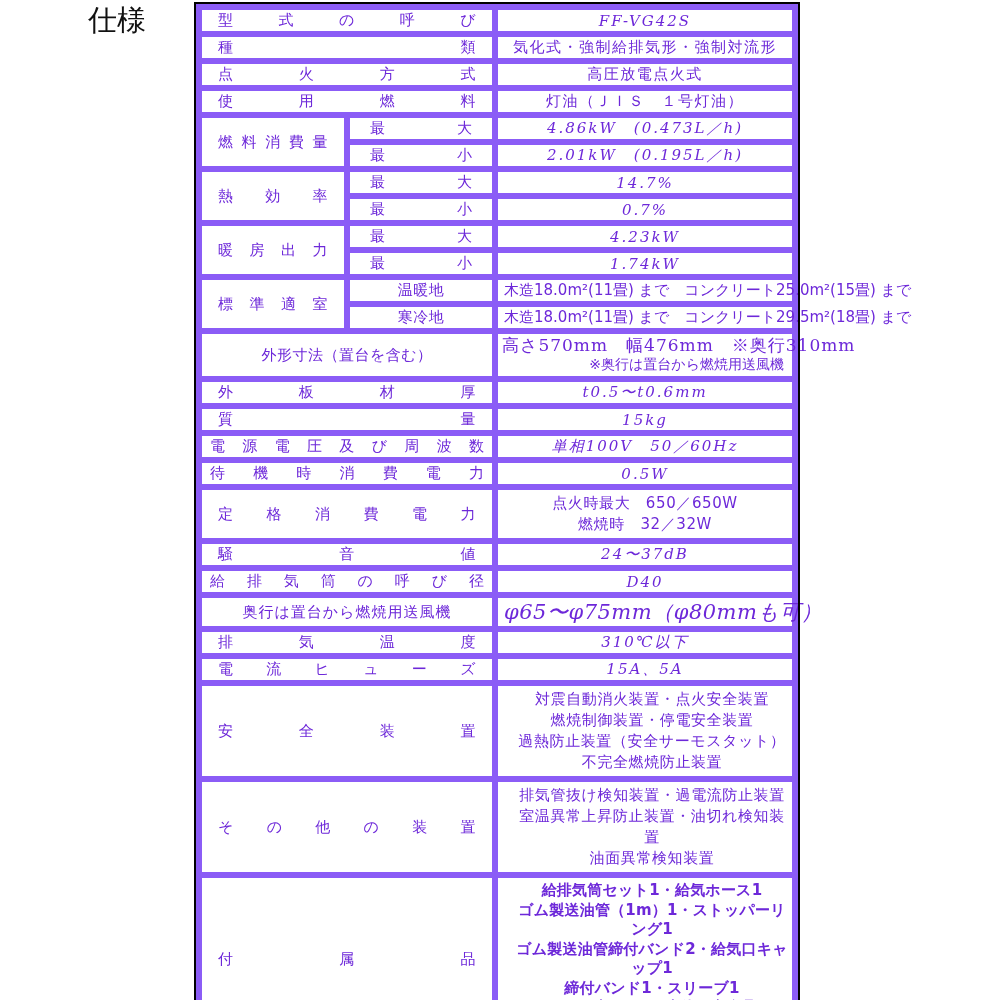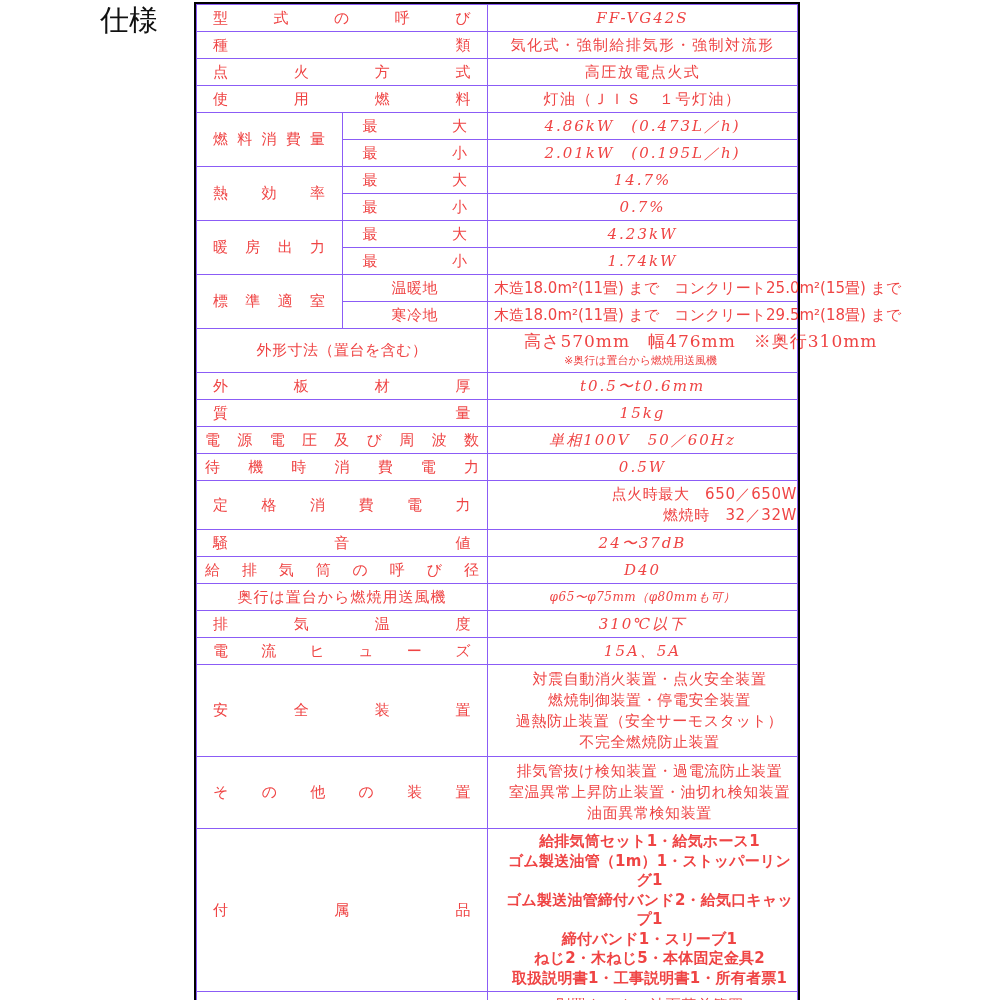"仕様" #page-title { left: 100px -> 88px }
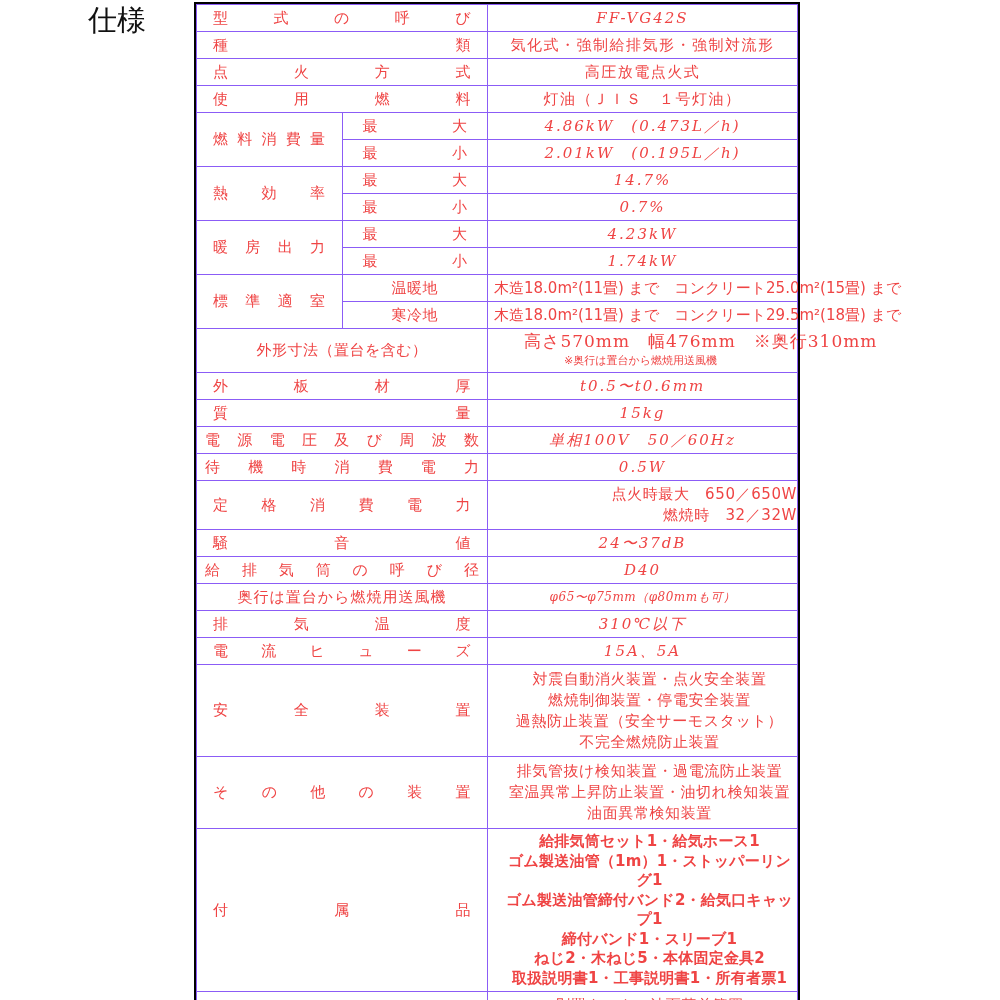"型 式 の 呼 び" #spec-table td { border: 1px solid #8b5cf6 -> 6px solid #8b5cf6; color: #ef4444 -> #6d28d9 }
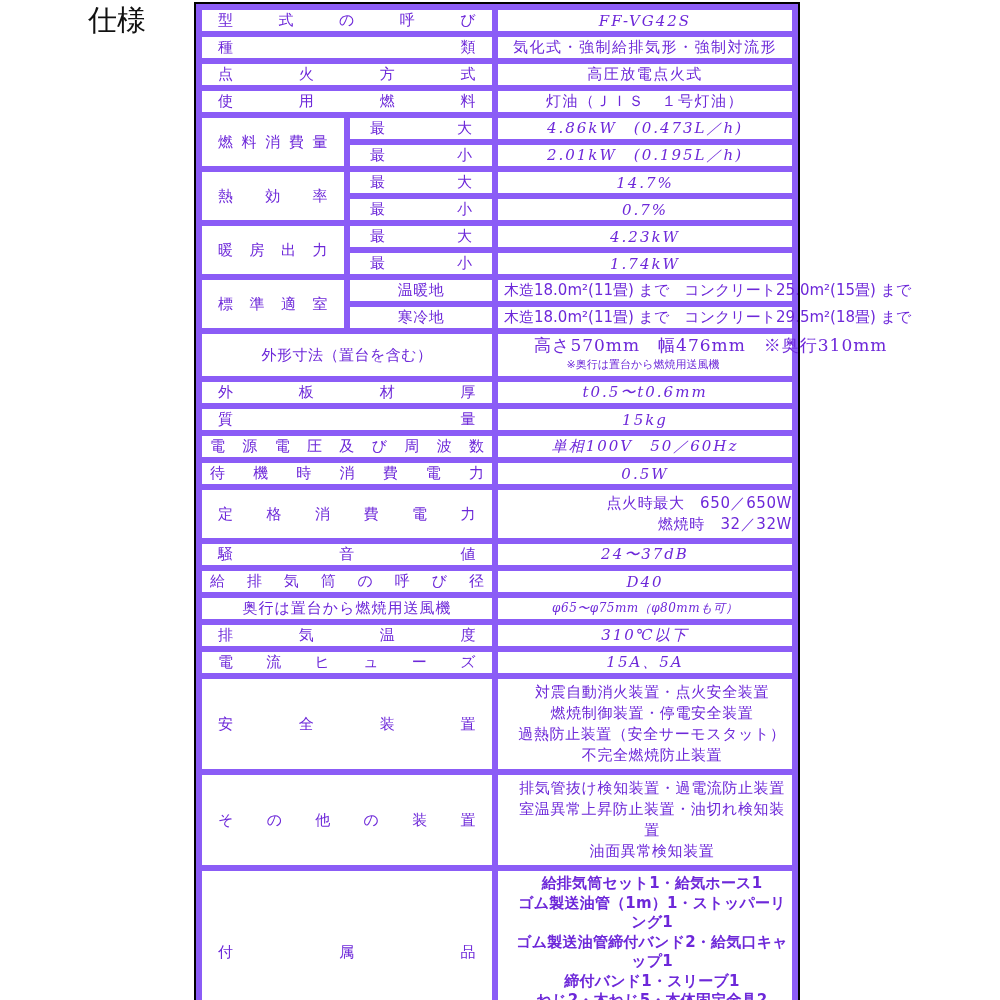"高さ570mm 幅476mm ※奥行310mm" .big { margin-left: 32px -> none }
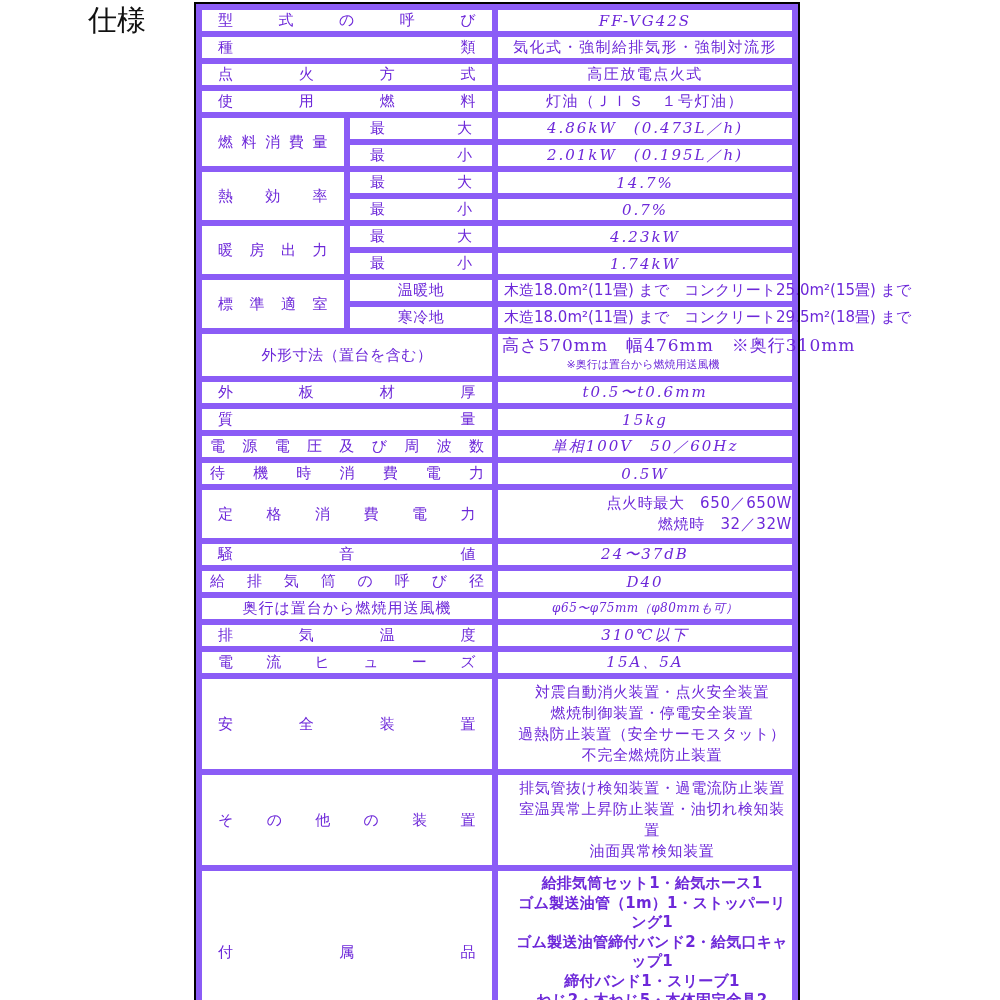"※奥行は置台から燃焼用送風機" .note { font-size: 11px -> 14px; text-align: center -> right }
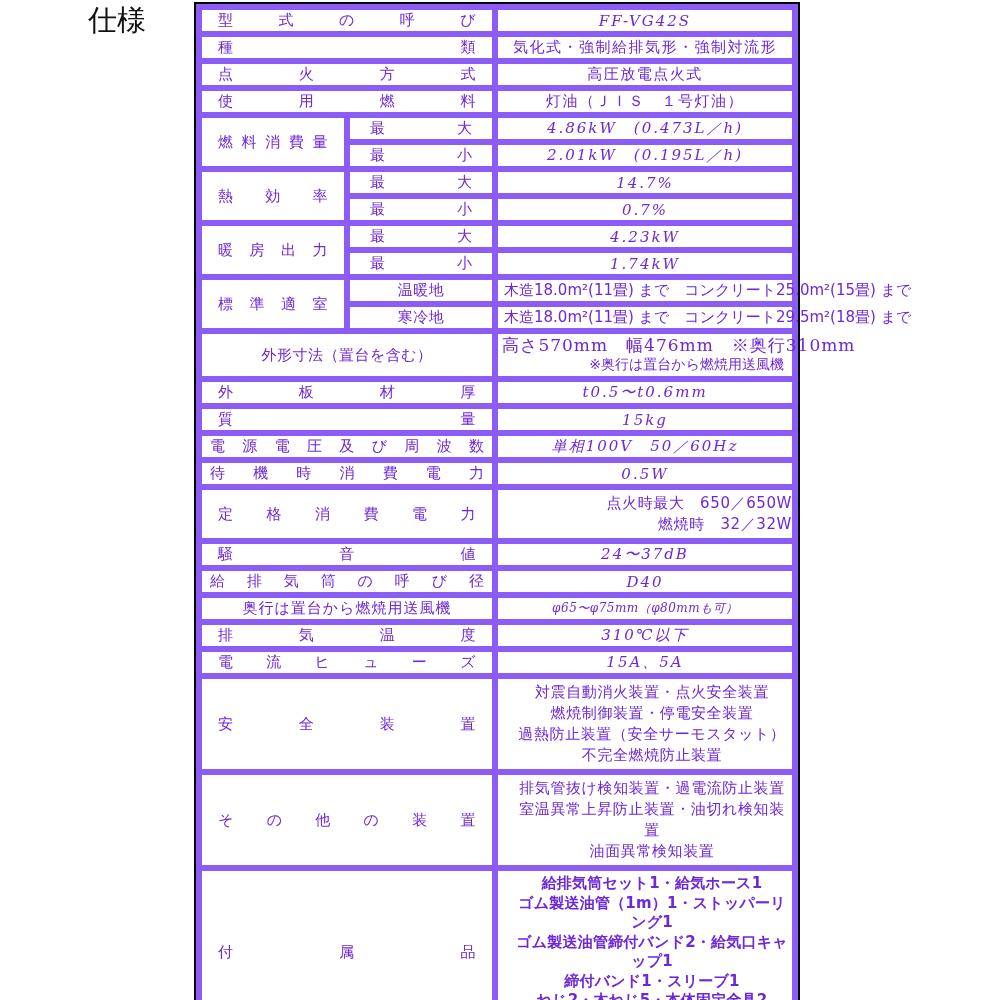"点火時最大 650／650W" td.val { text-align: right -> center }
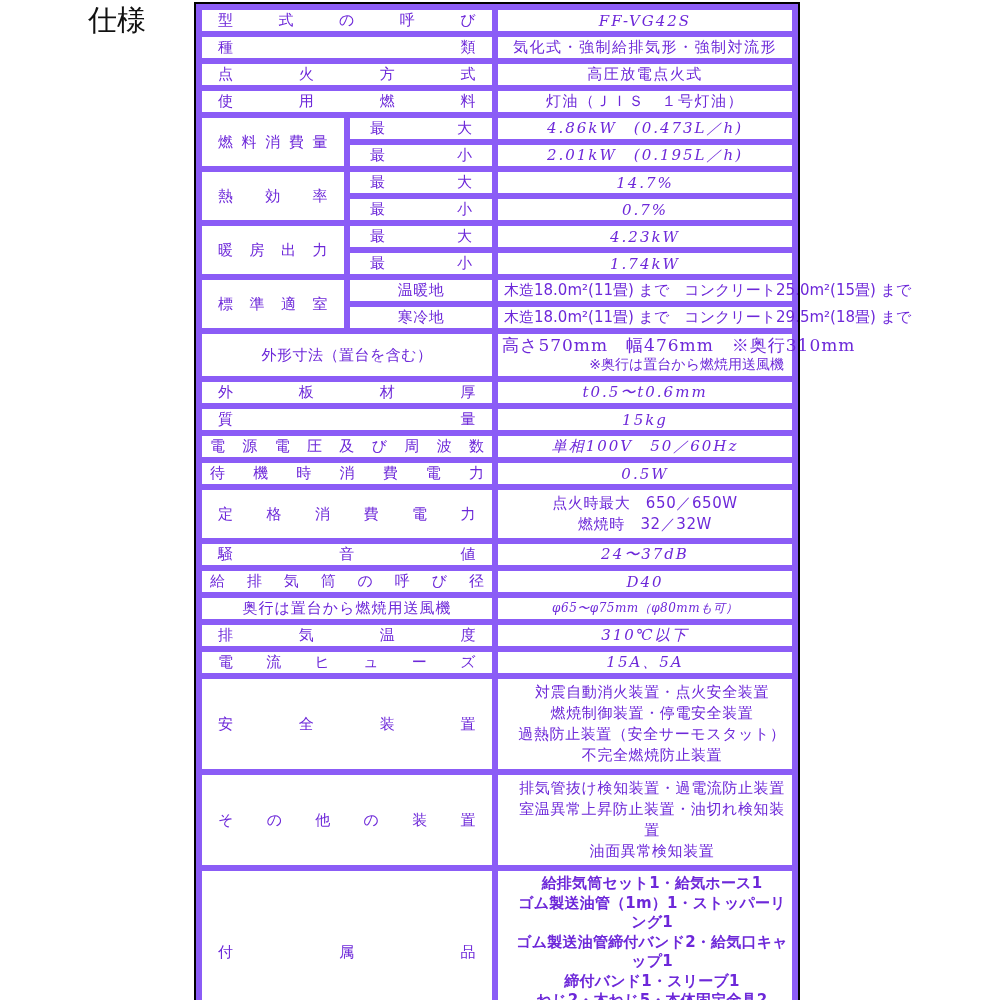"φ65〜φ75mm（φ80mmも可）" td.val { font-size: 12px -> 21px }
